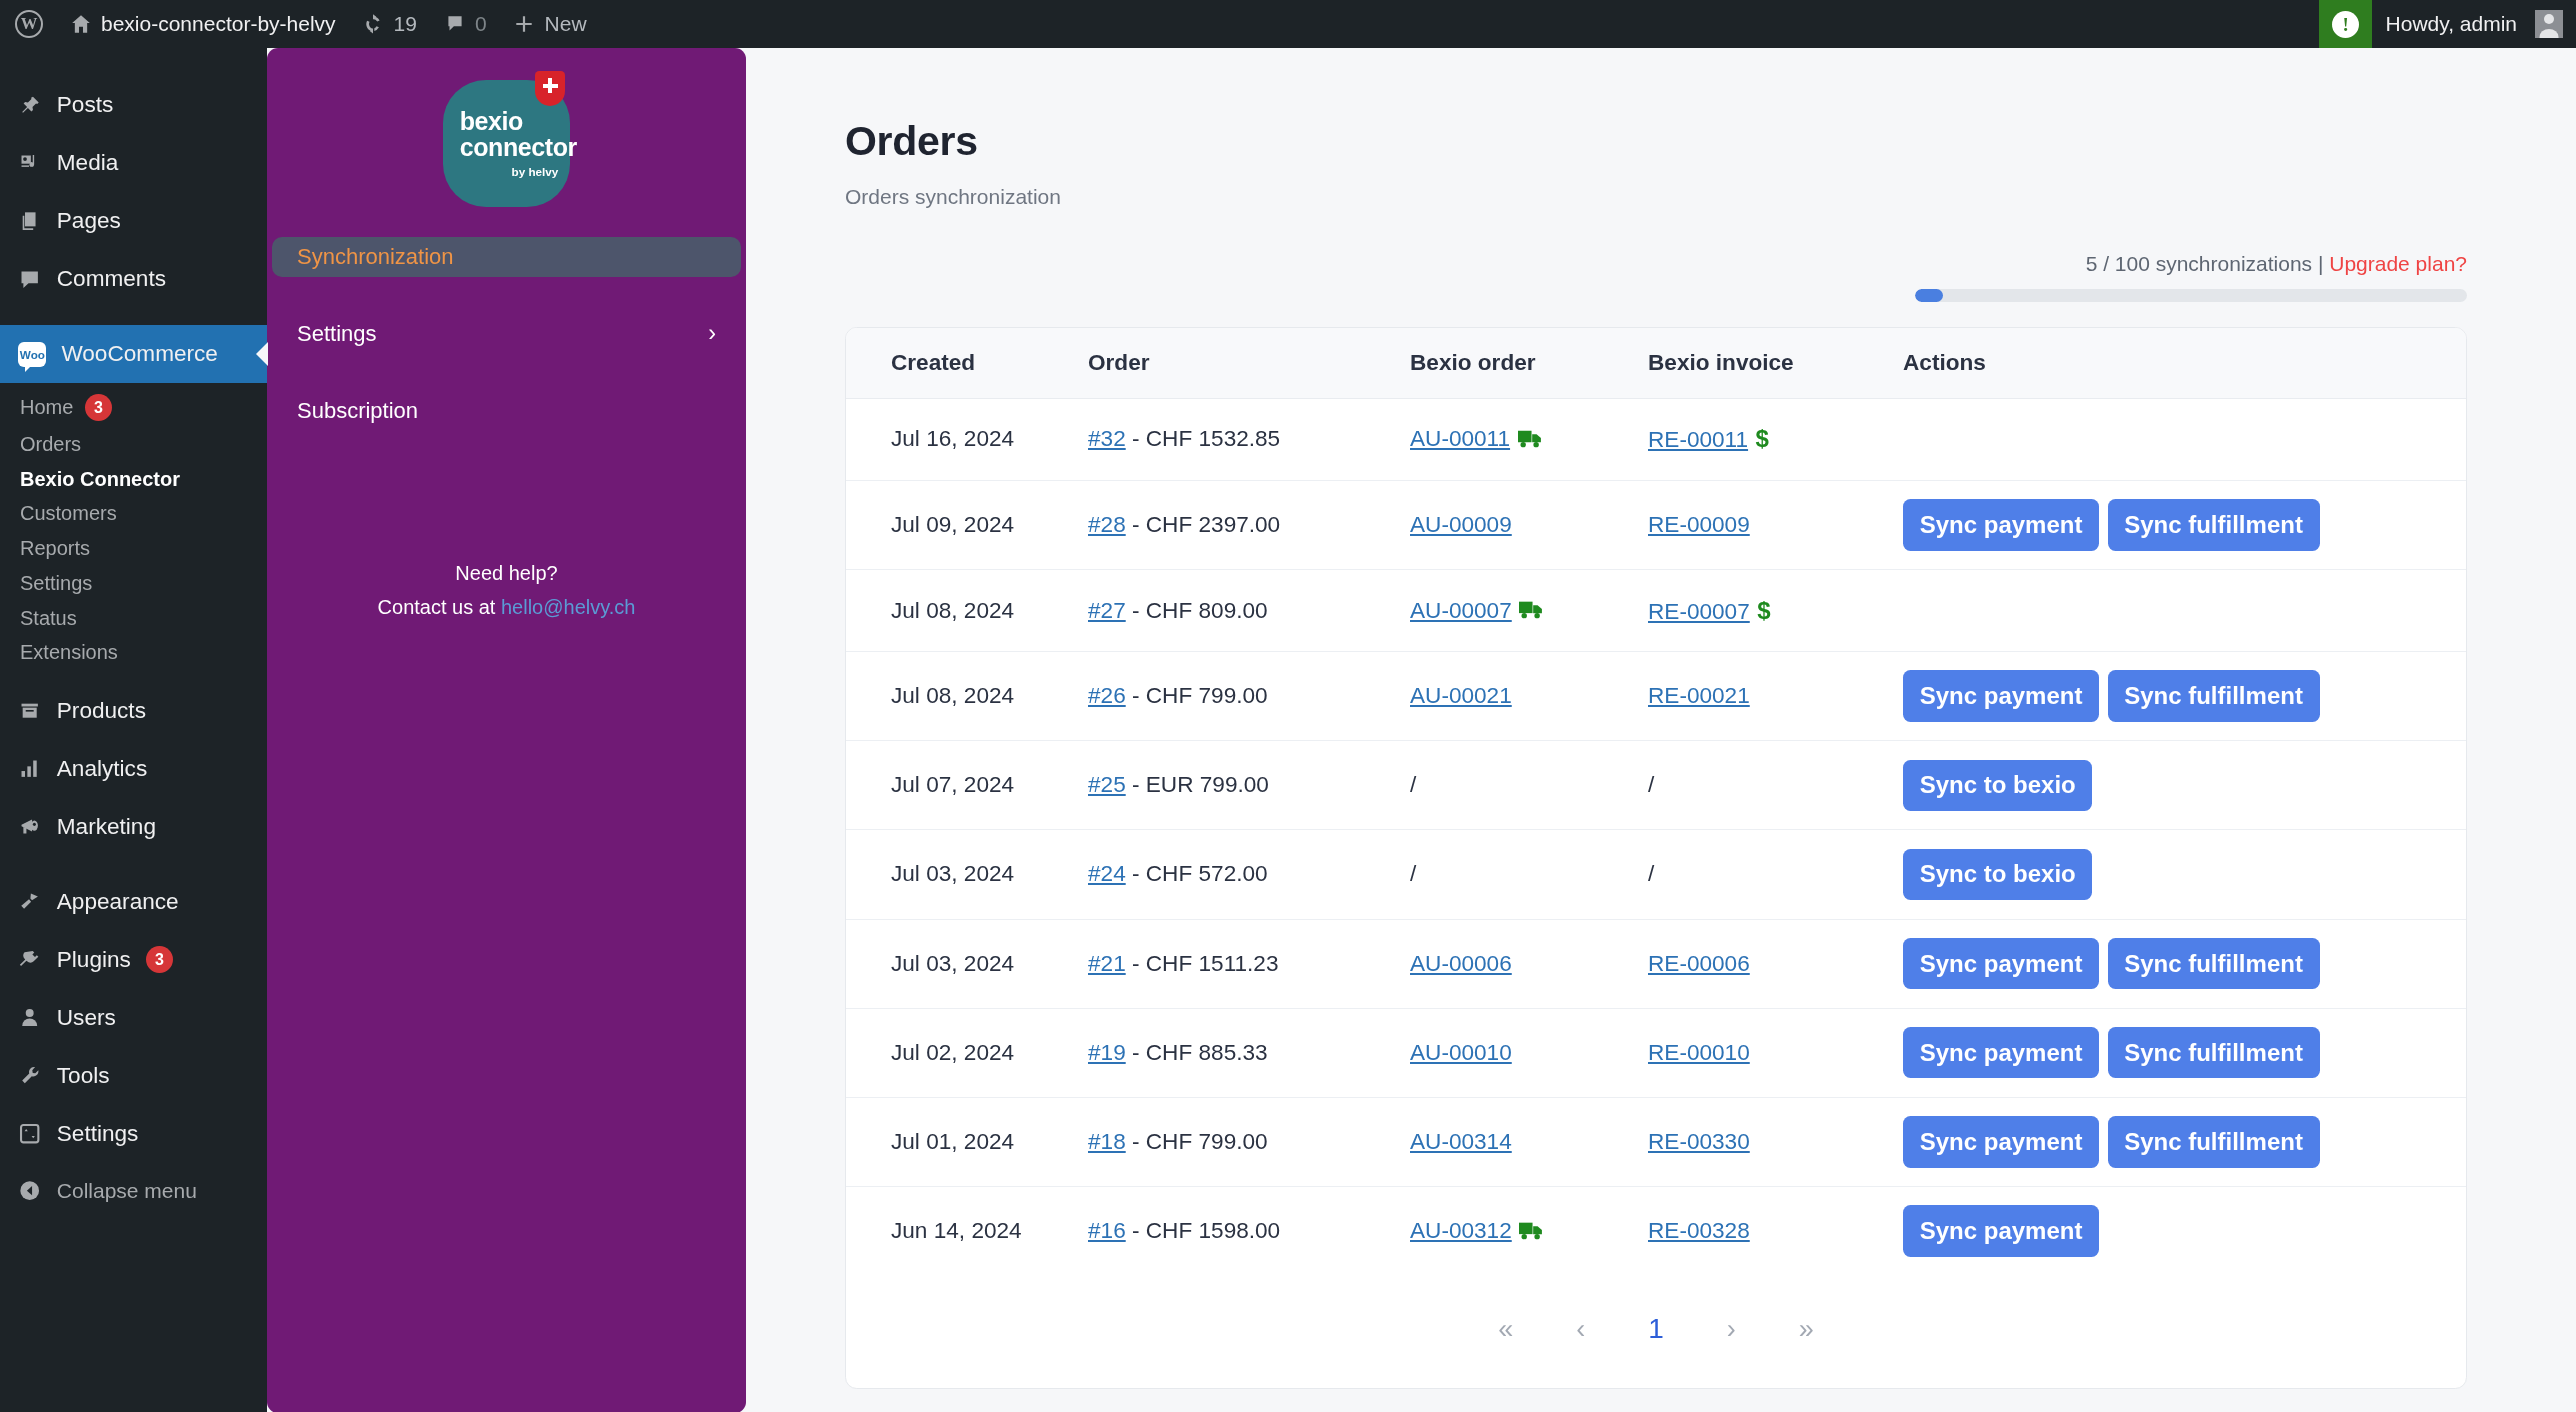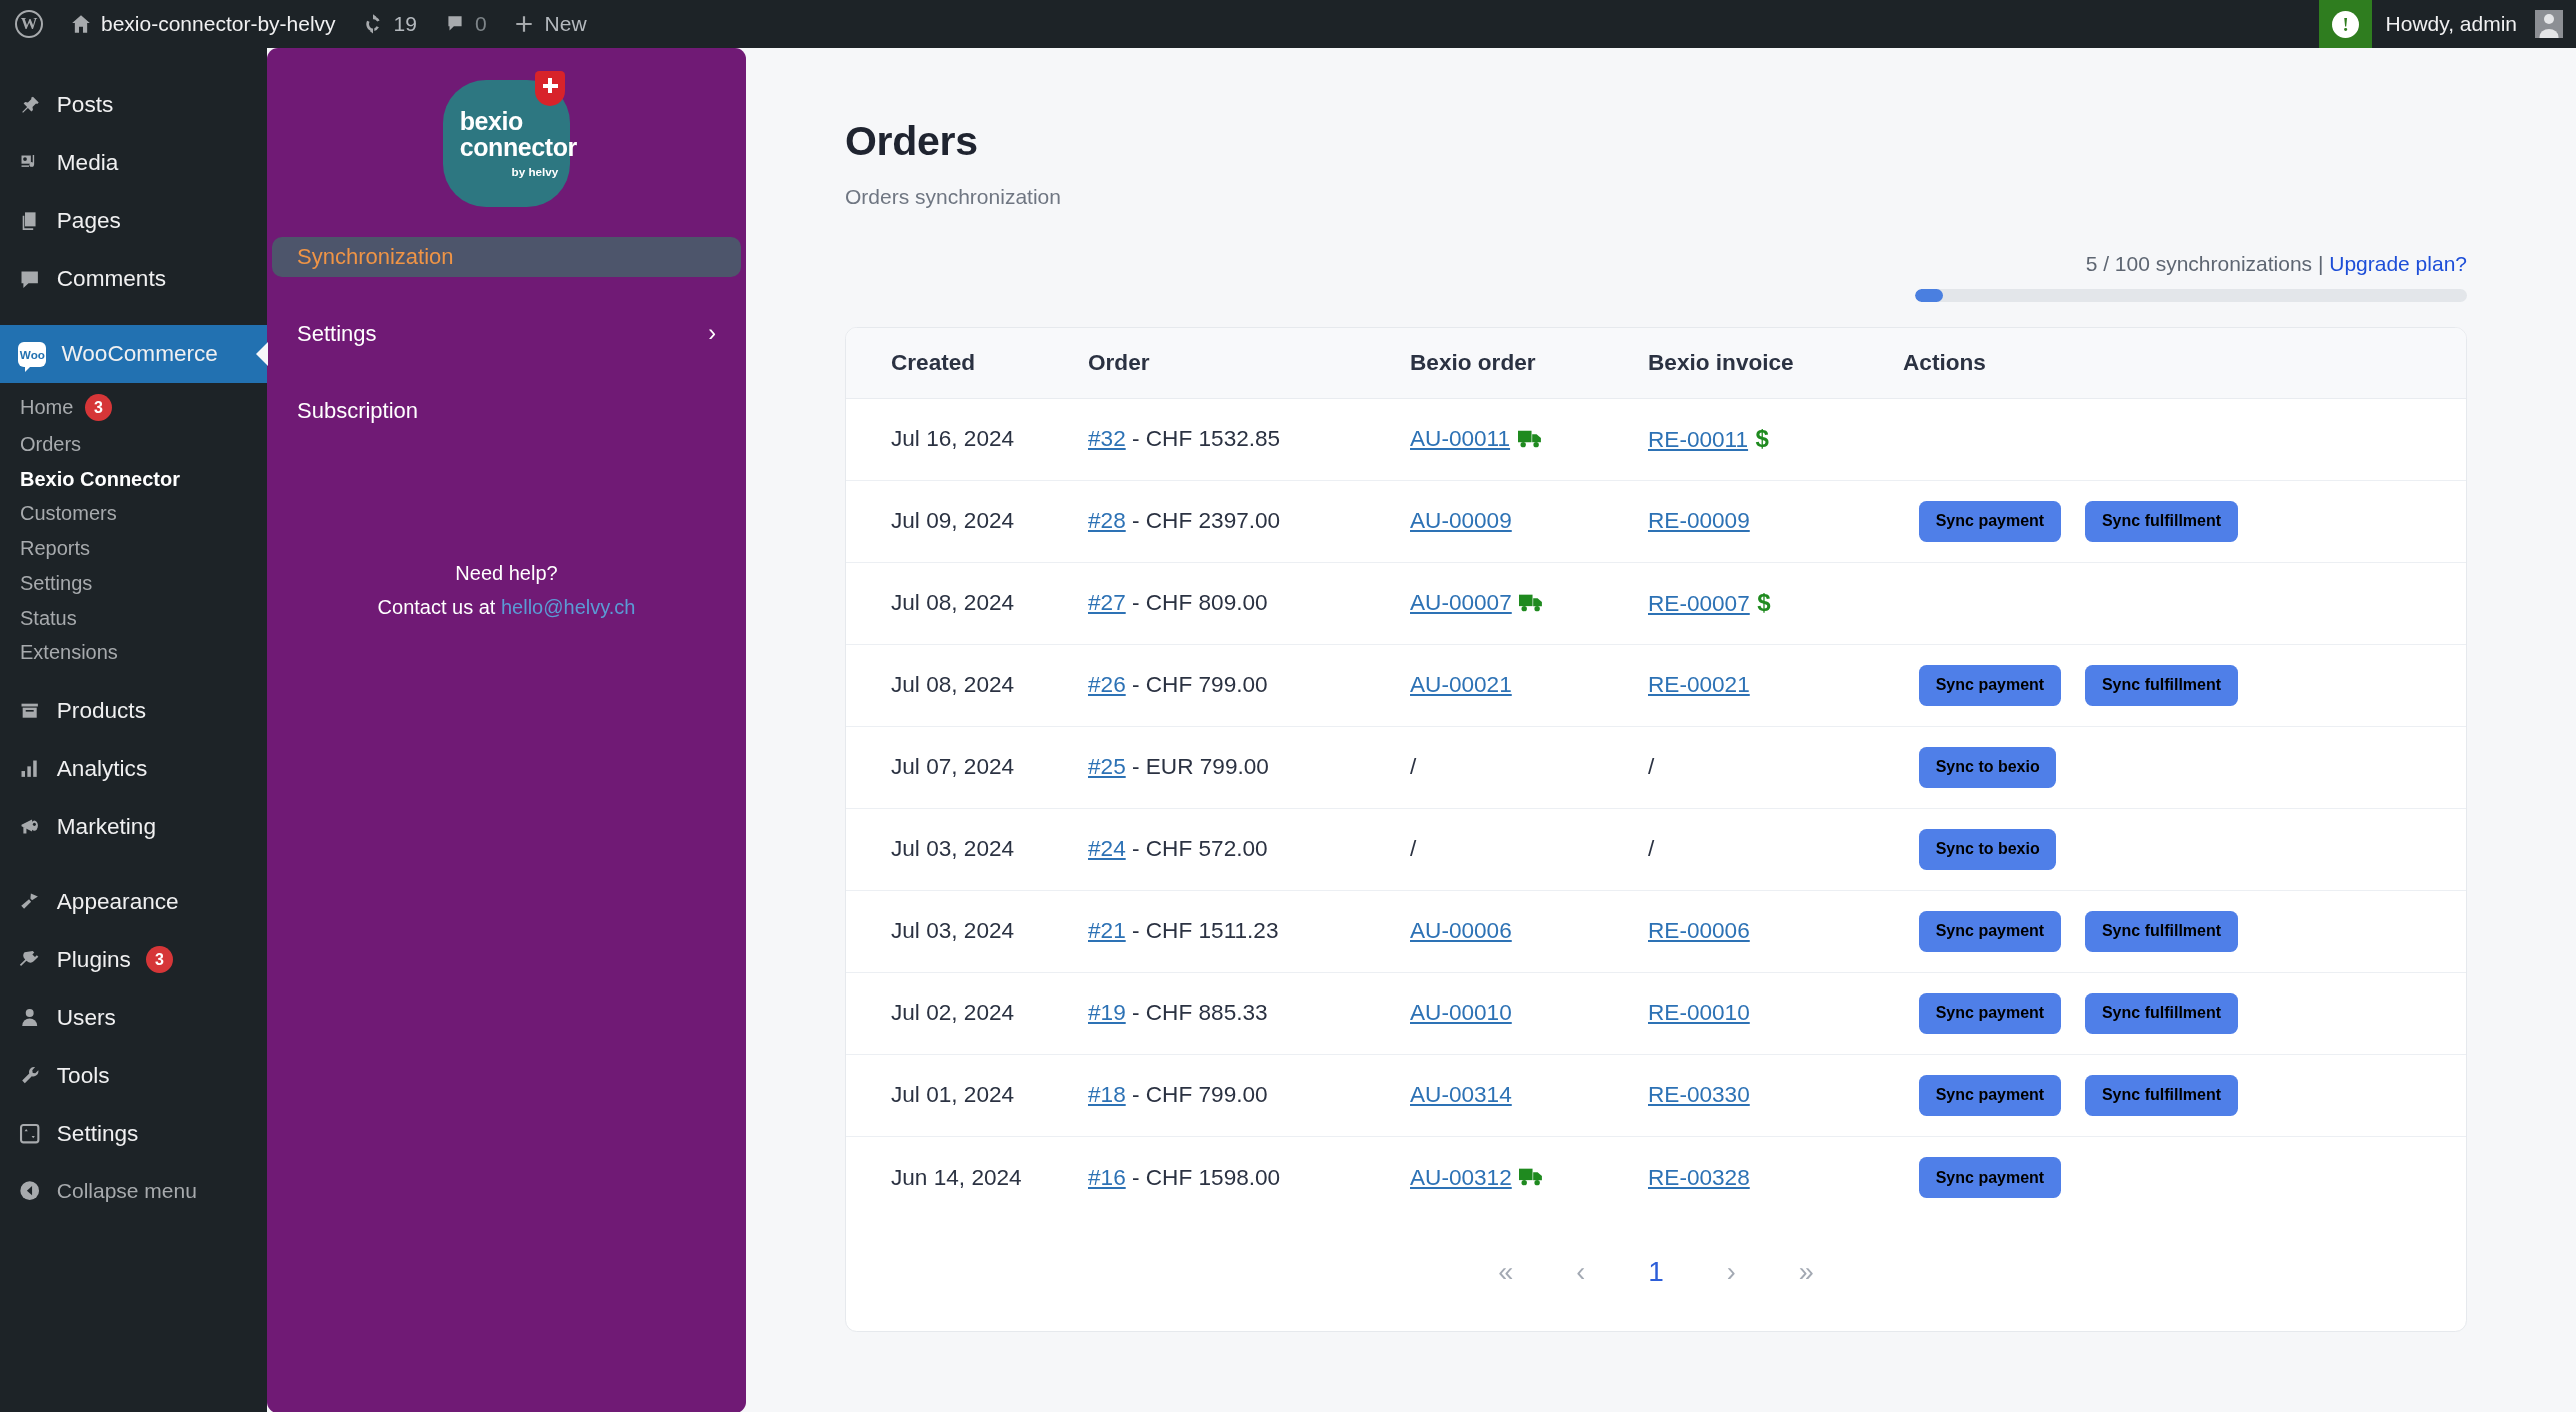"Upgrade plan?" .meter-text a { color: #1d4ed8 -> #ef4444 }
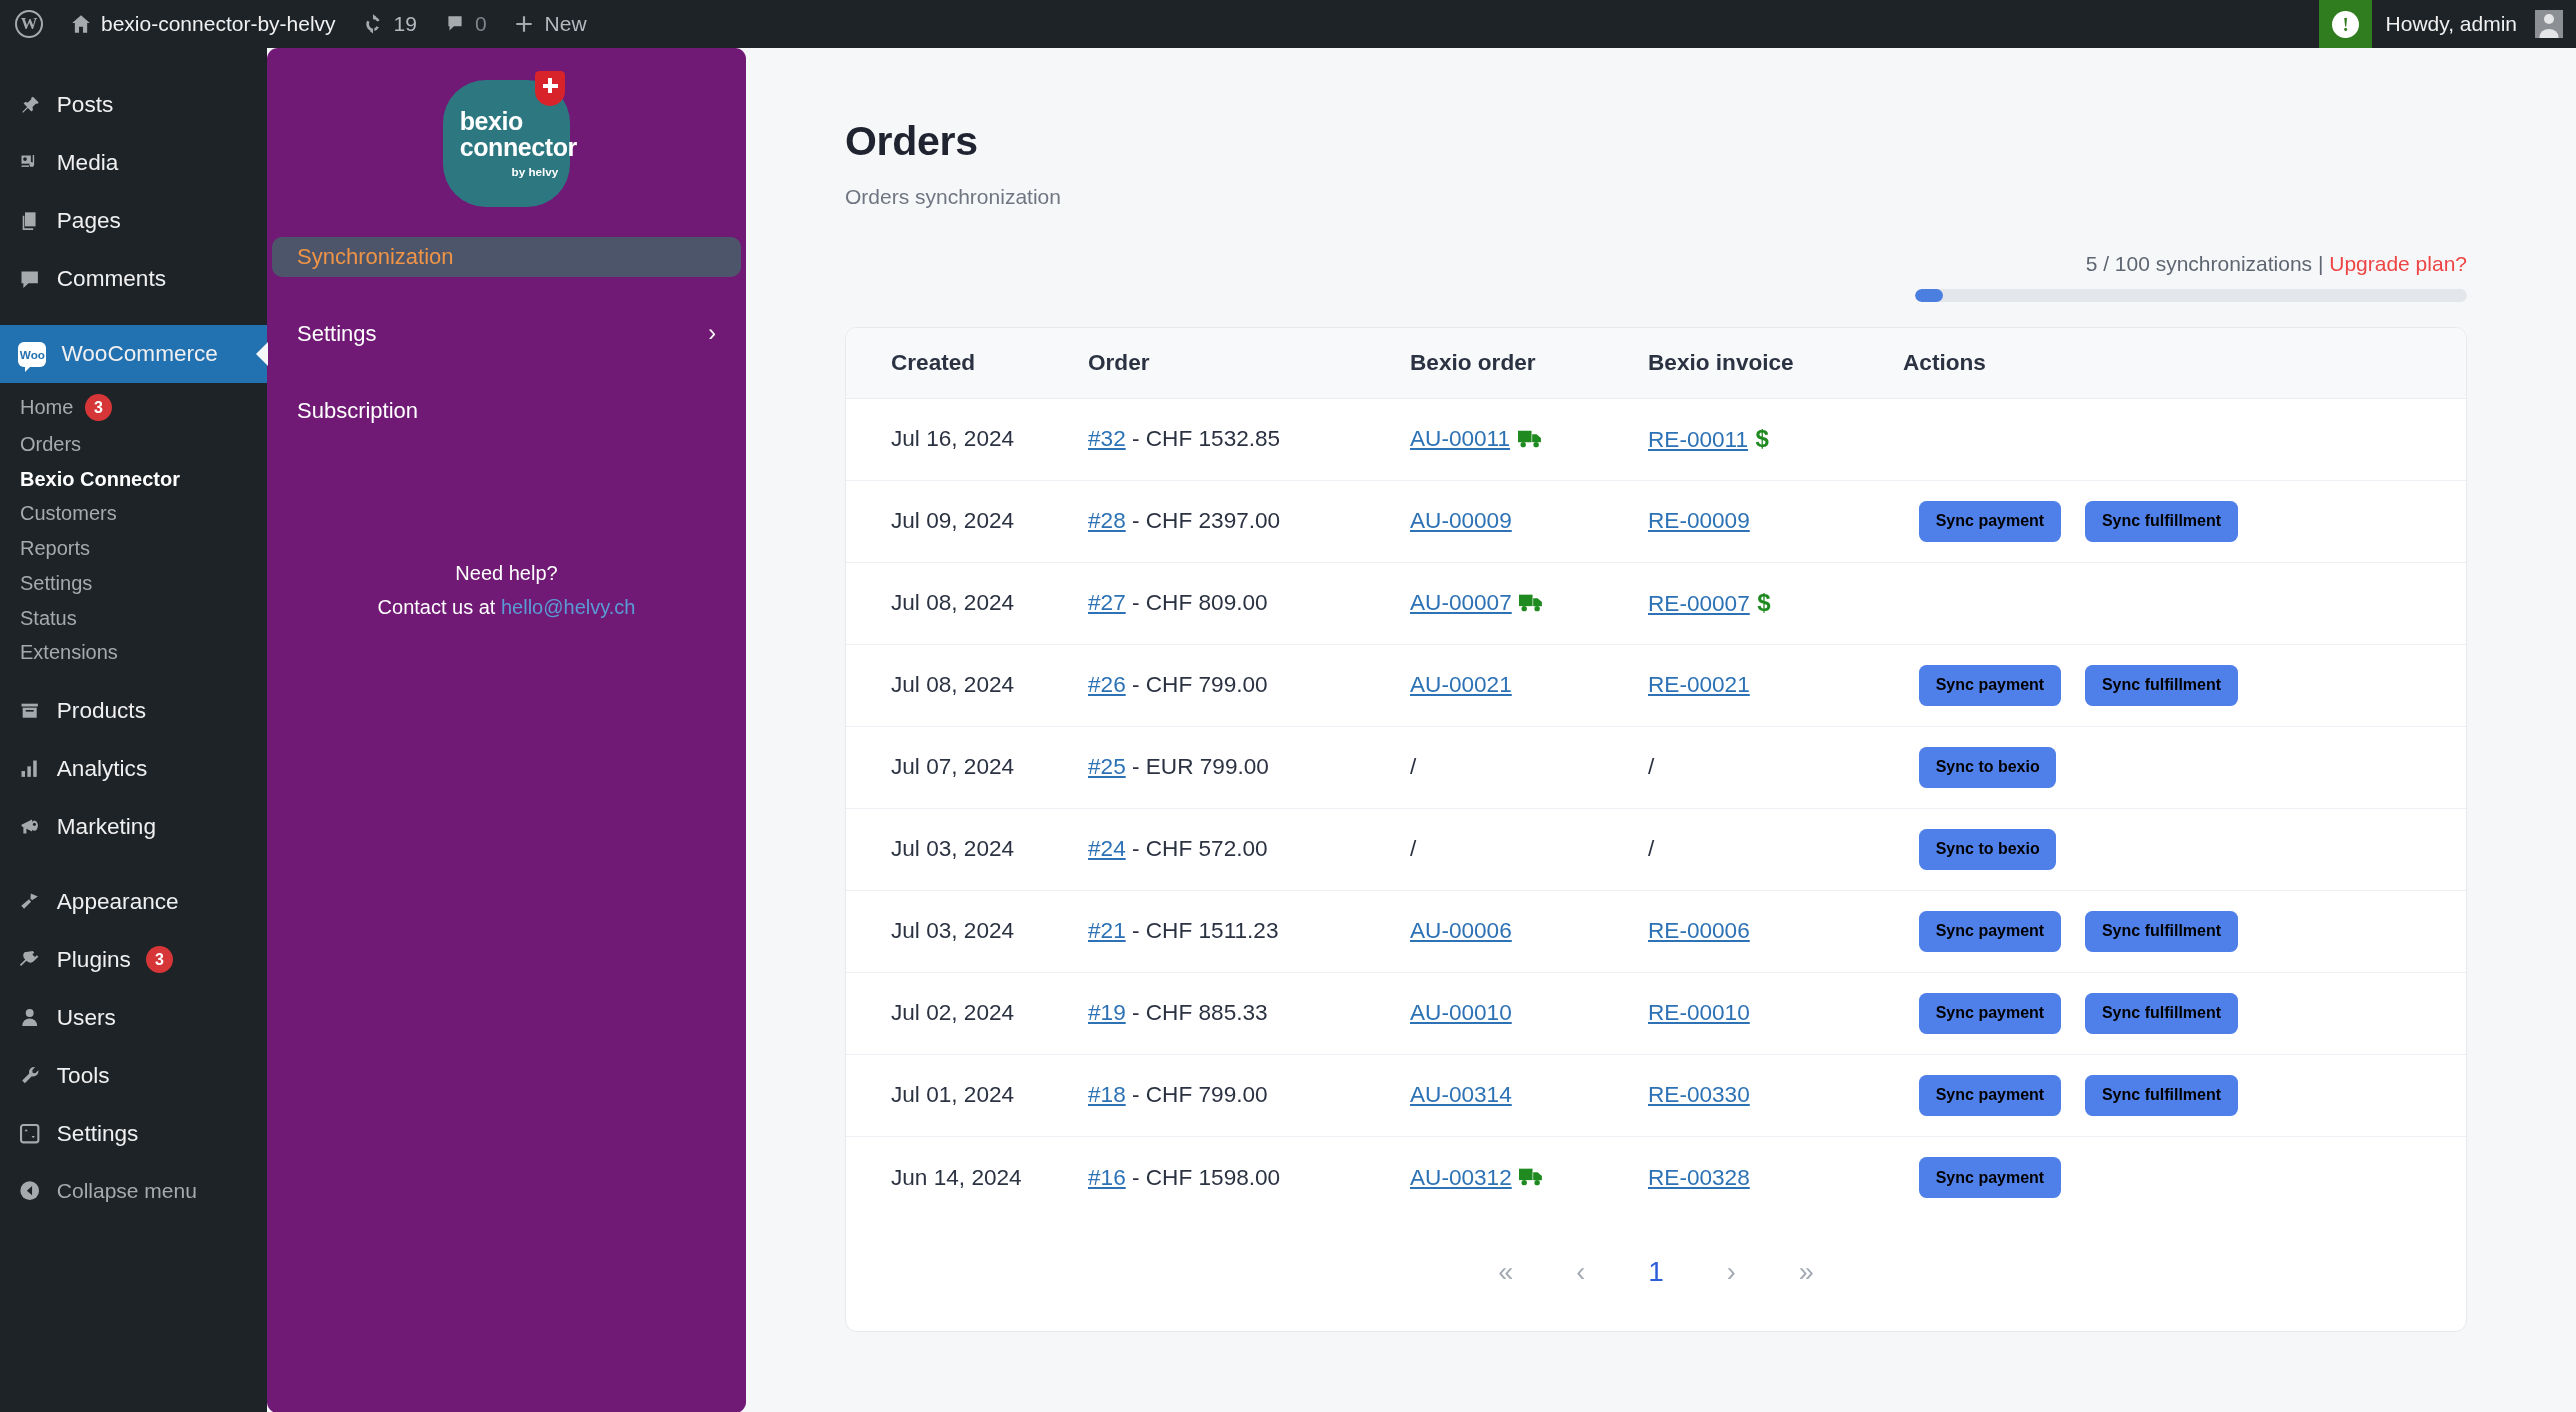"Sync payment" .btn { color: #000000 -> #ffffff; font-size: 16px -> 24px; margin-left: 16px -> none }
